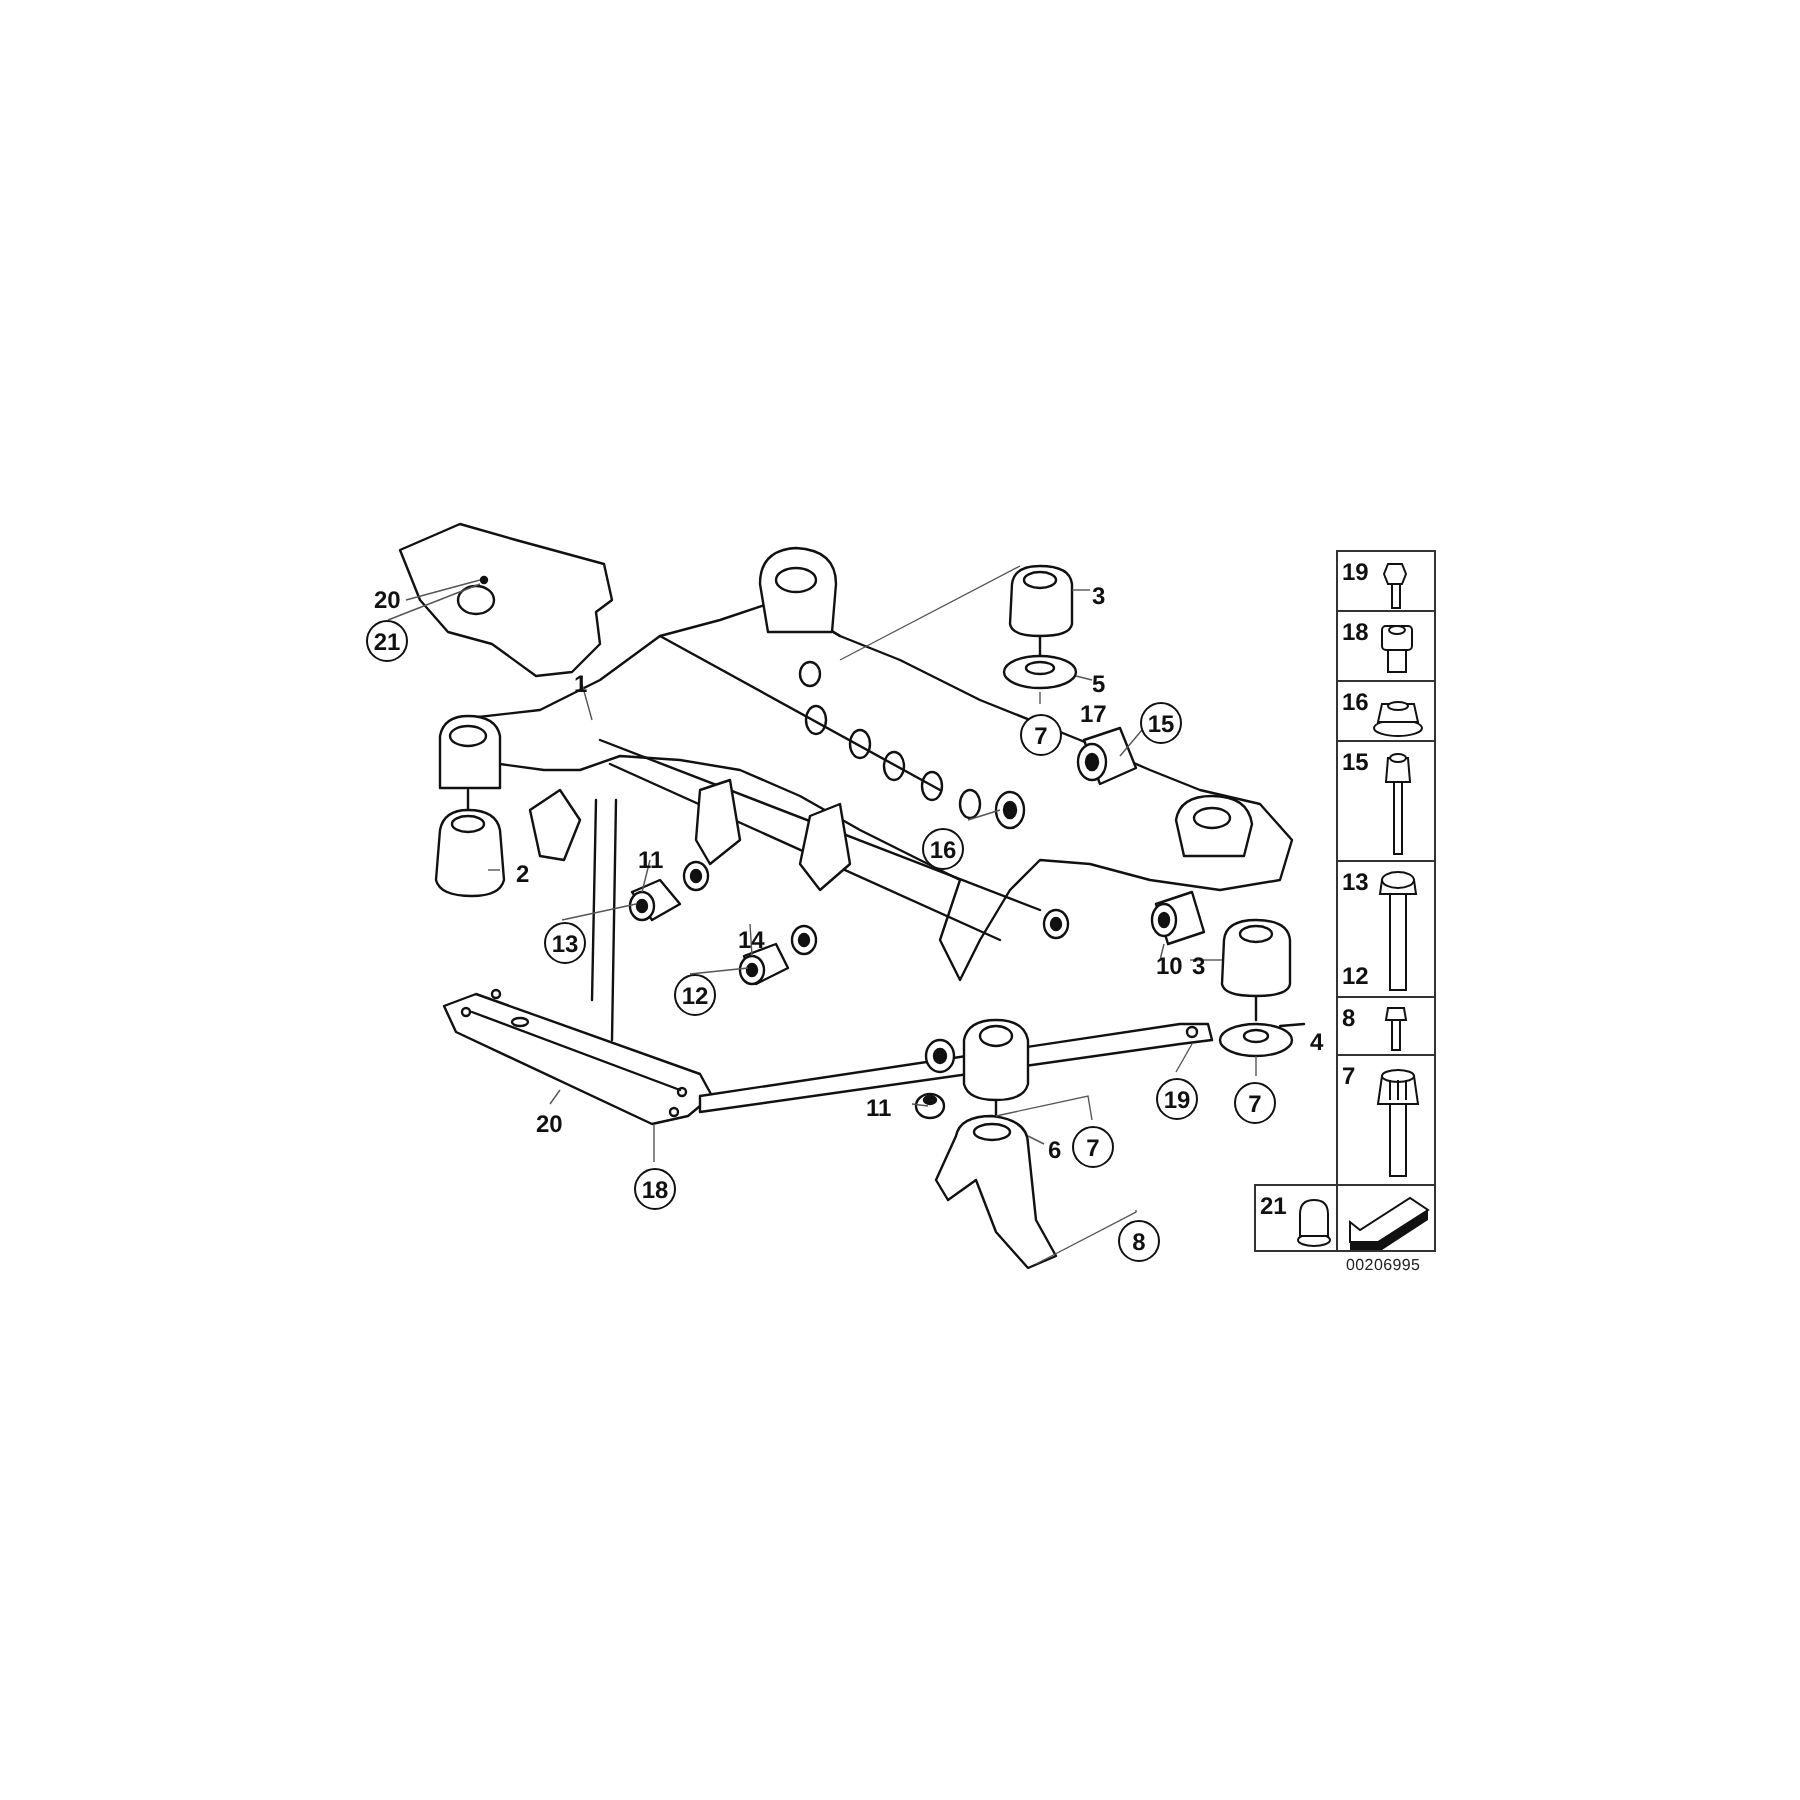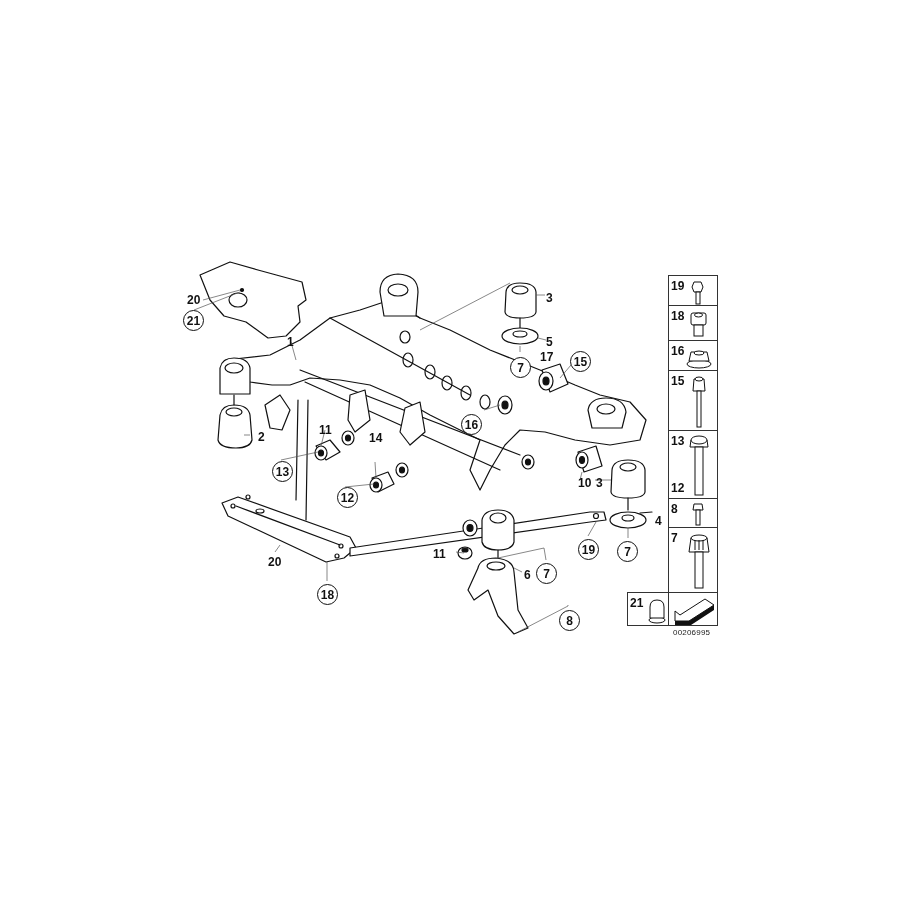"14" span.lbl { top: 432px -> 464px }
